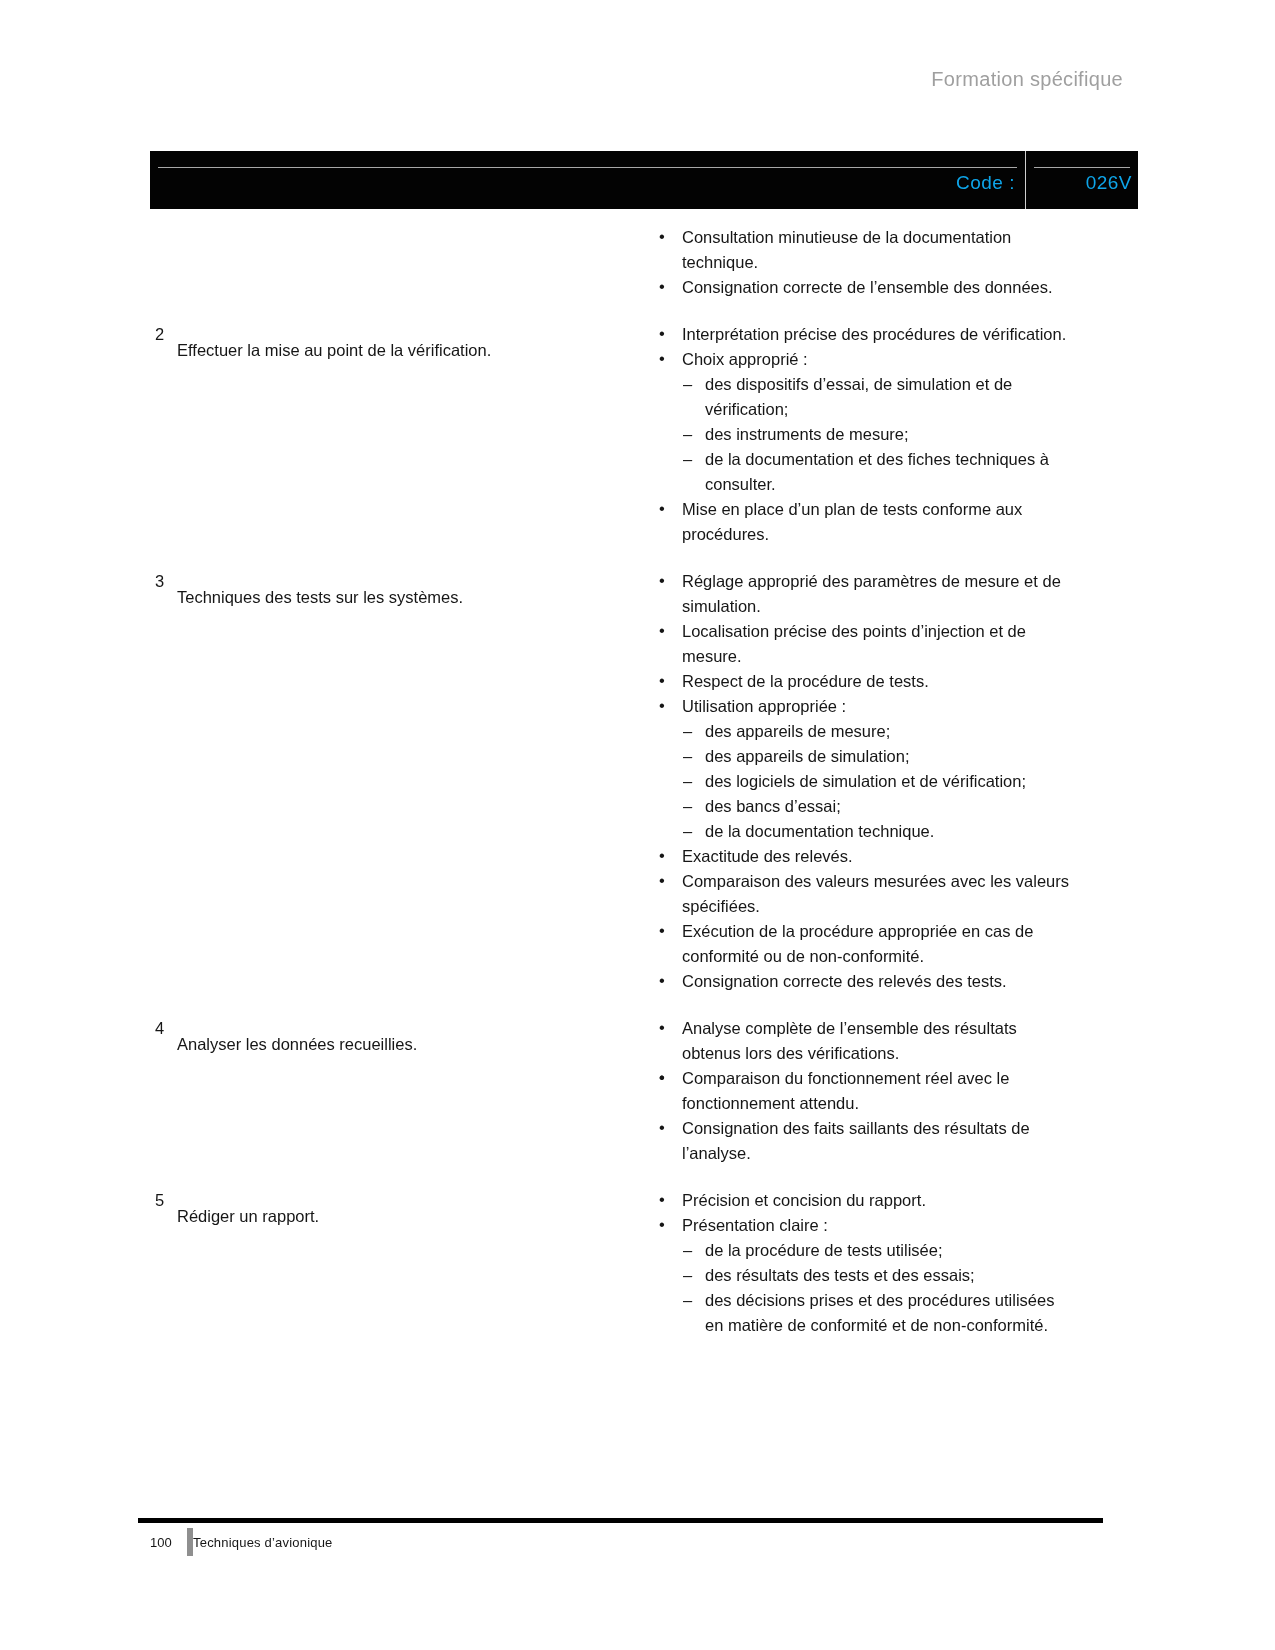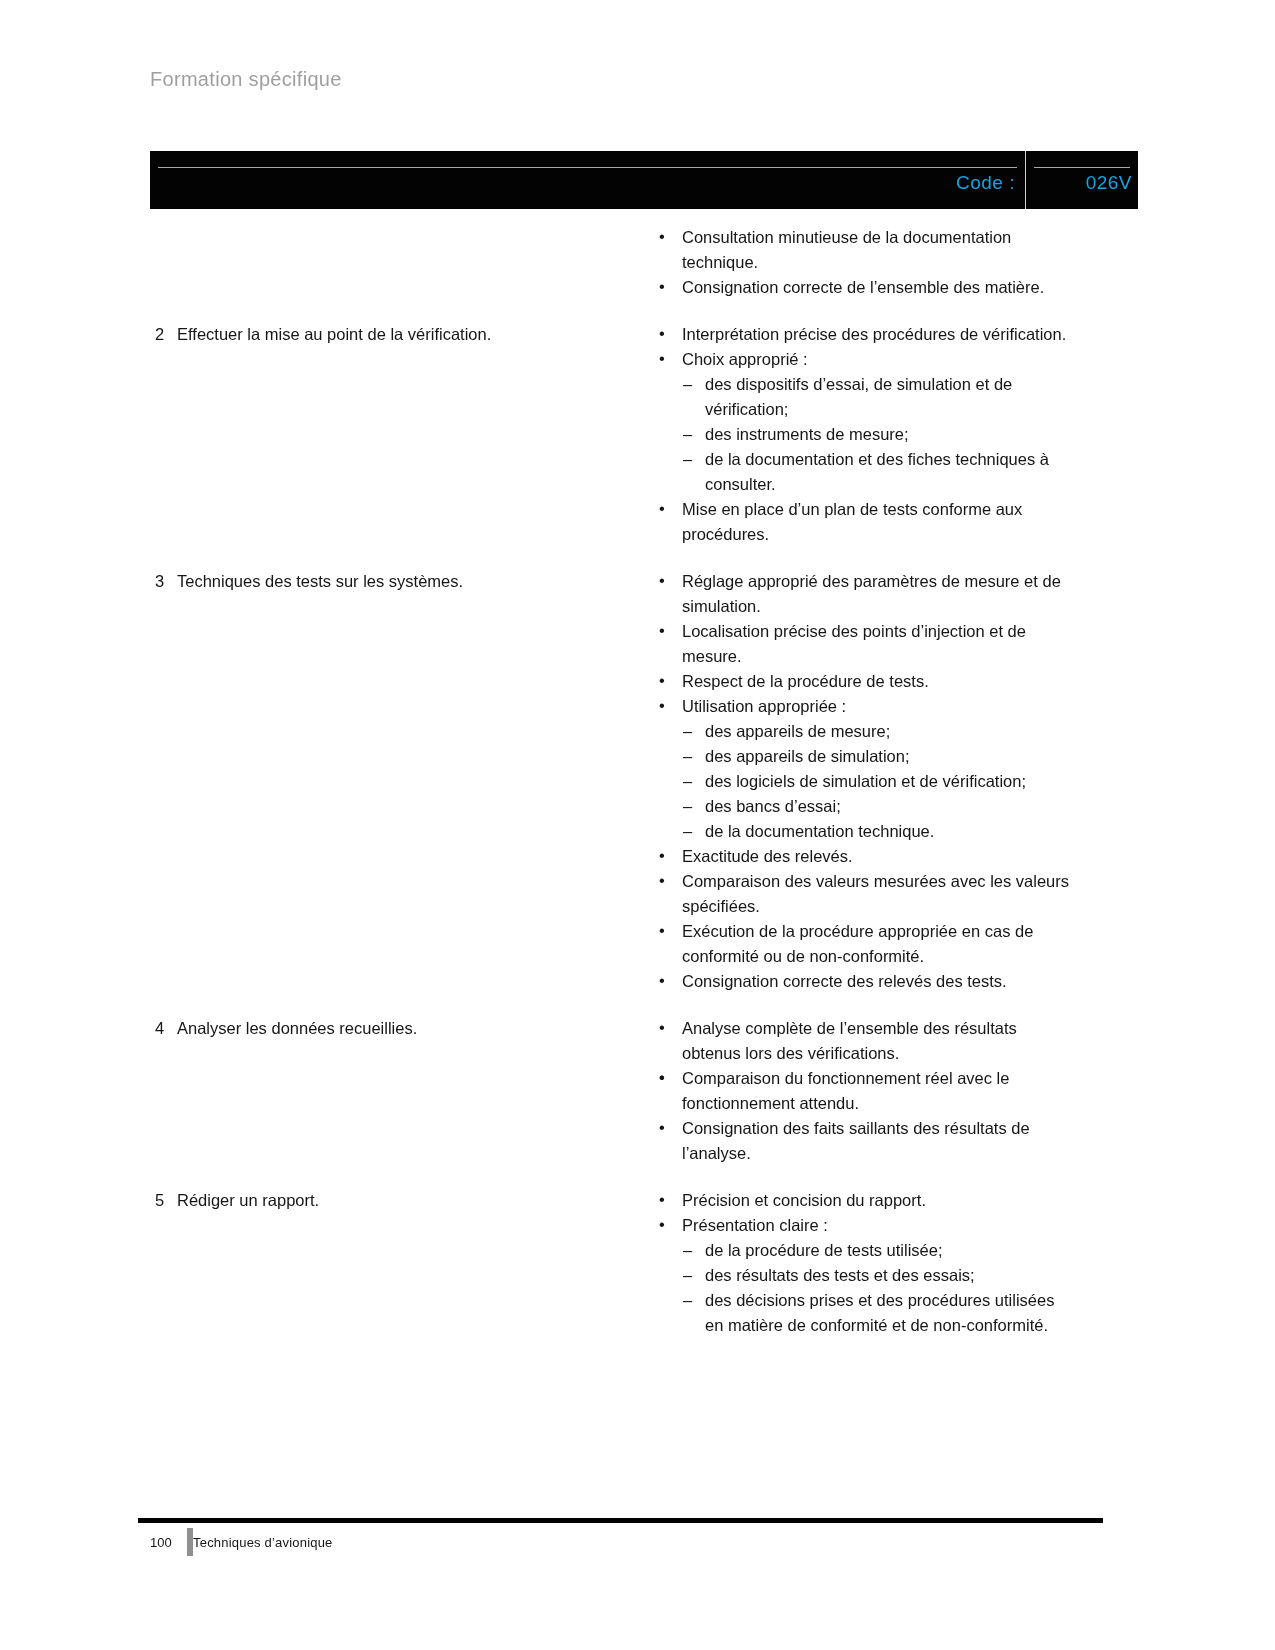"Formation spécifique" .header-label { text-align: left -> right }
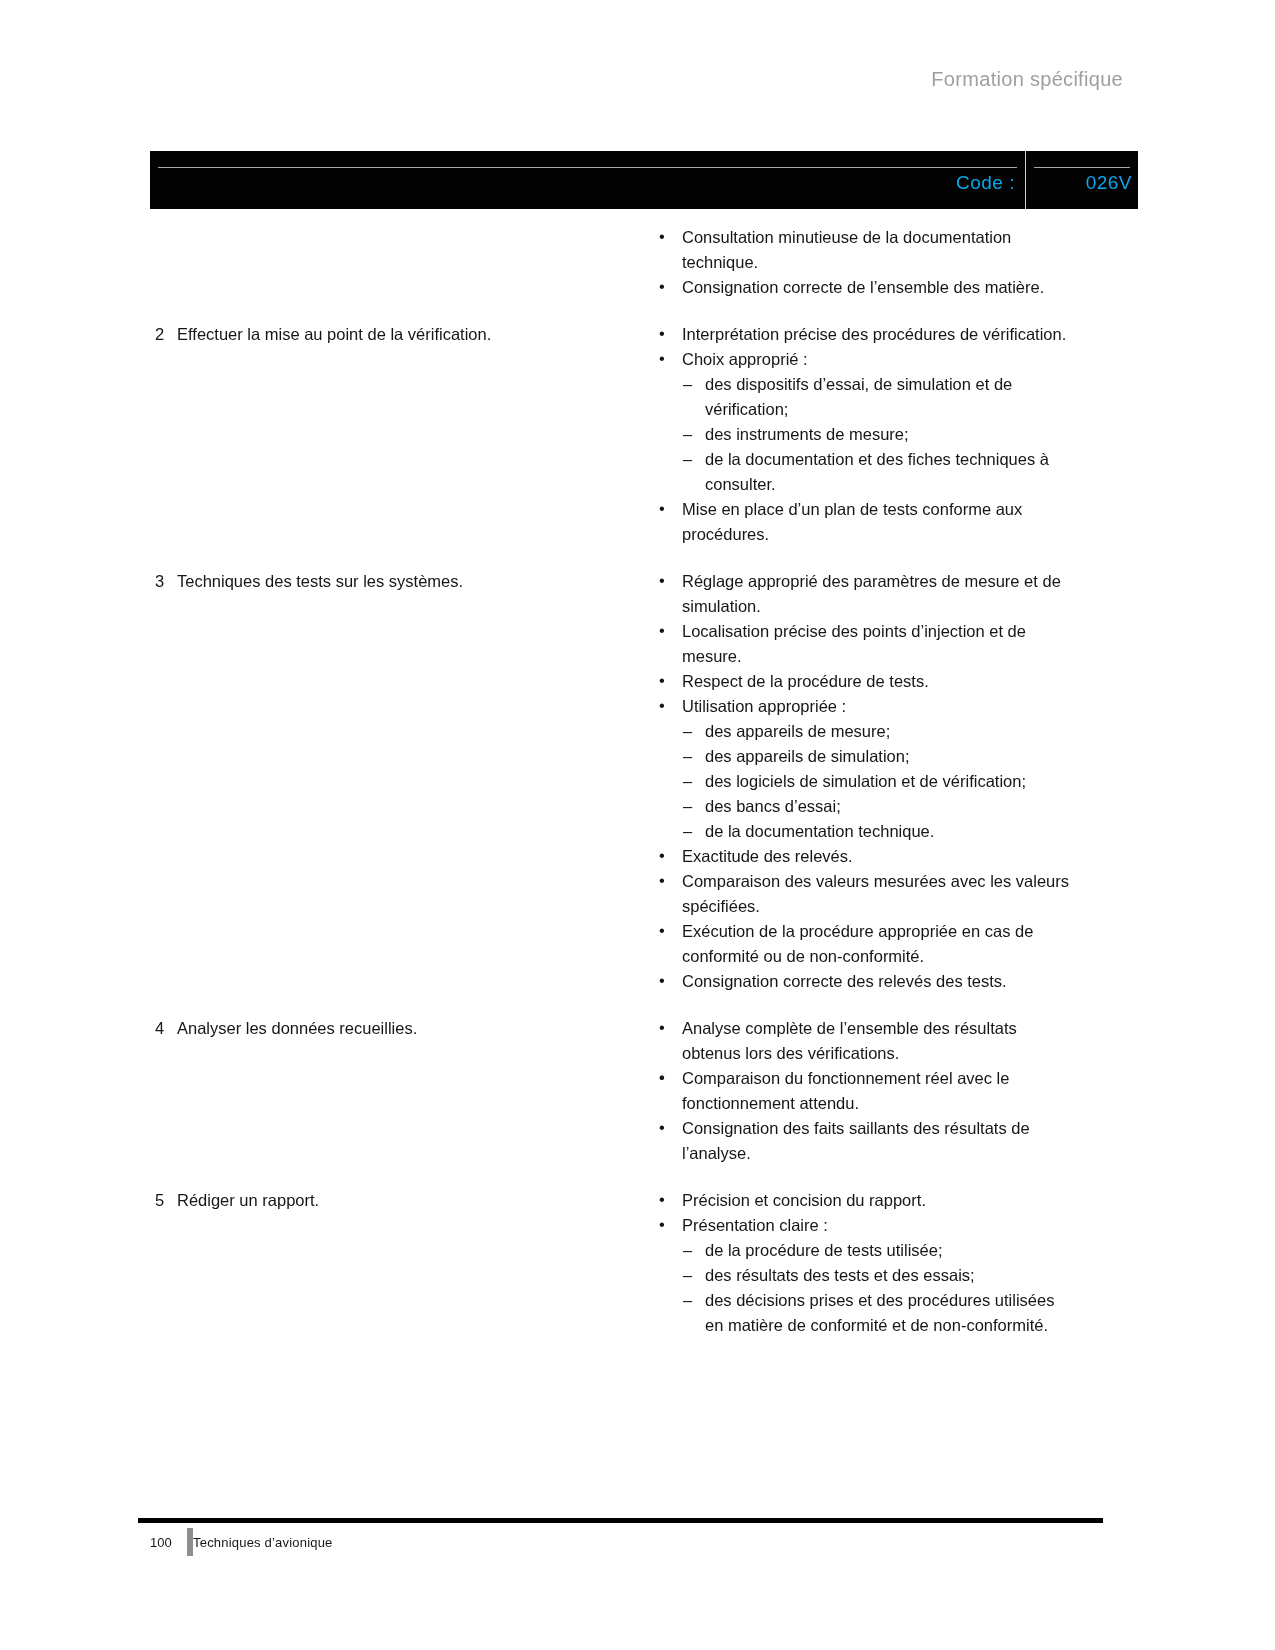"Consignation correcte de l’ensemble des" span.txt { text: matière -> données }
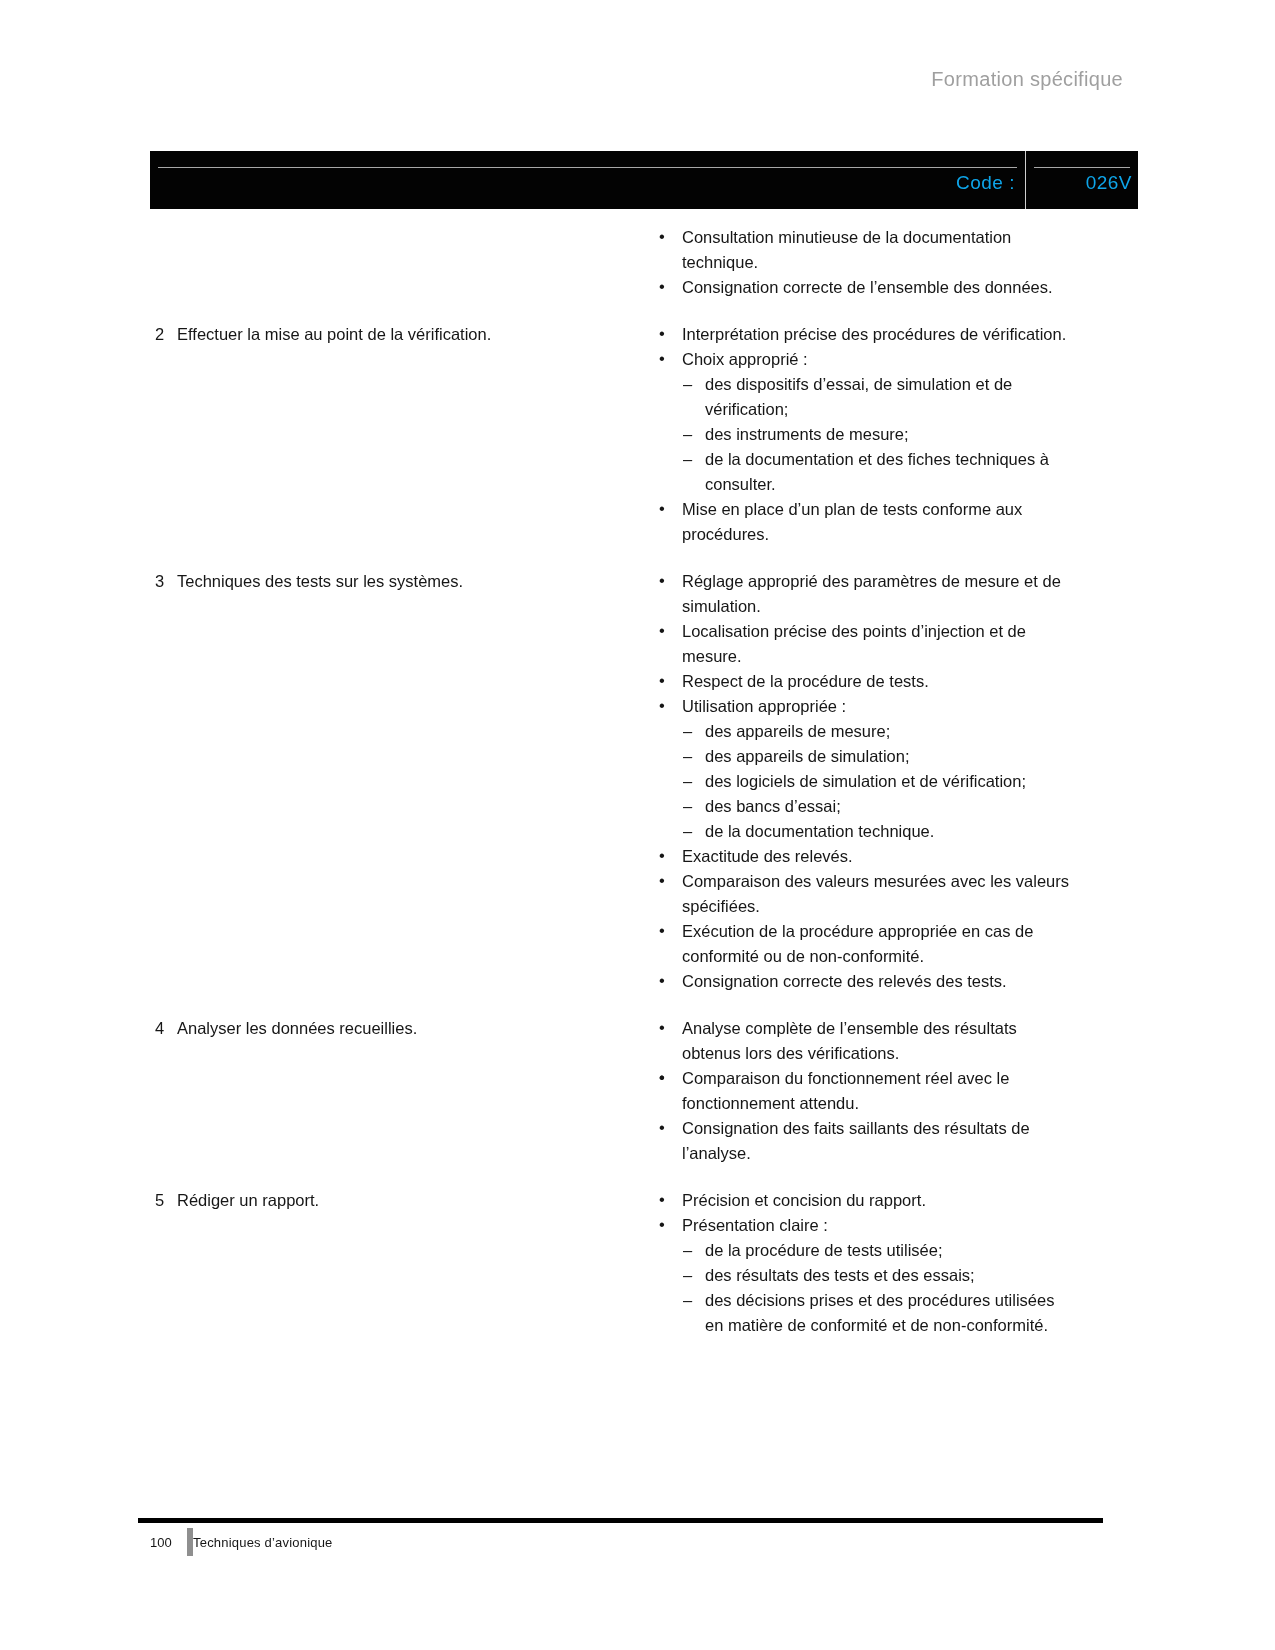"Effectuer la mise au point" .objective { margin-top: none -> 16px }
